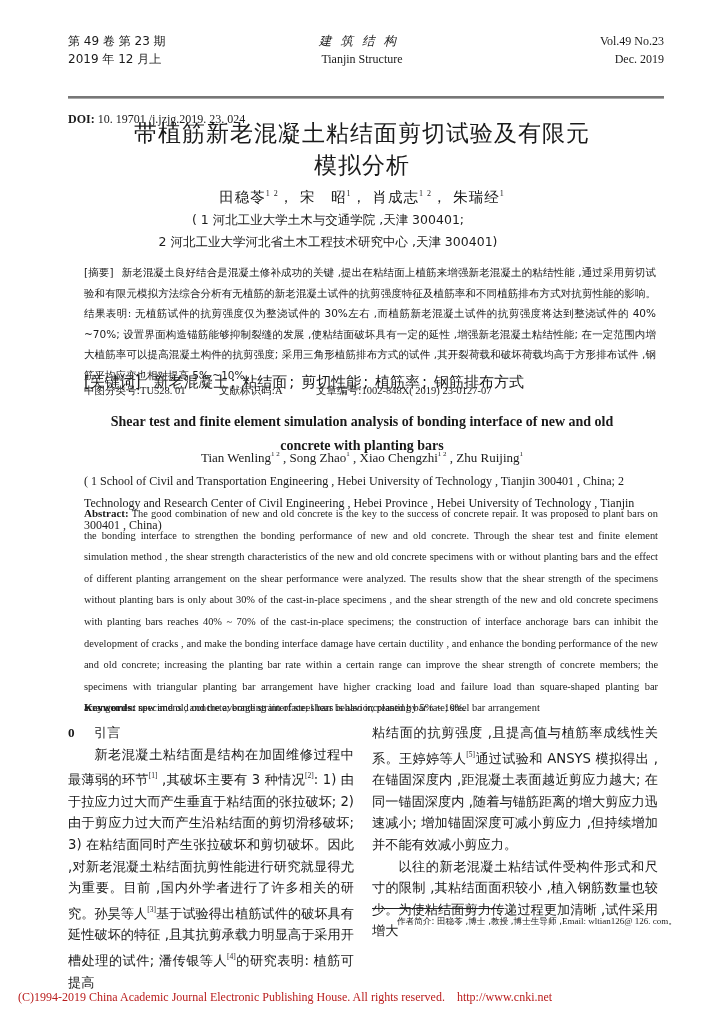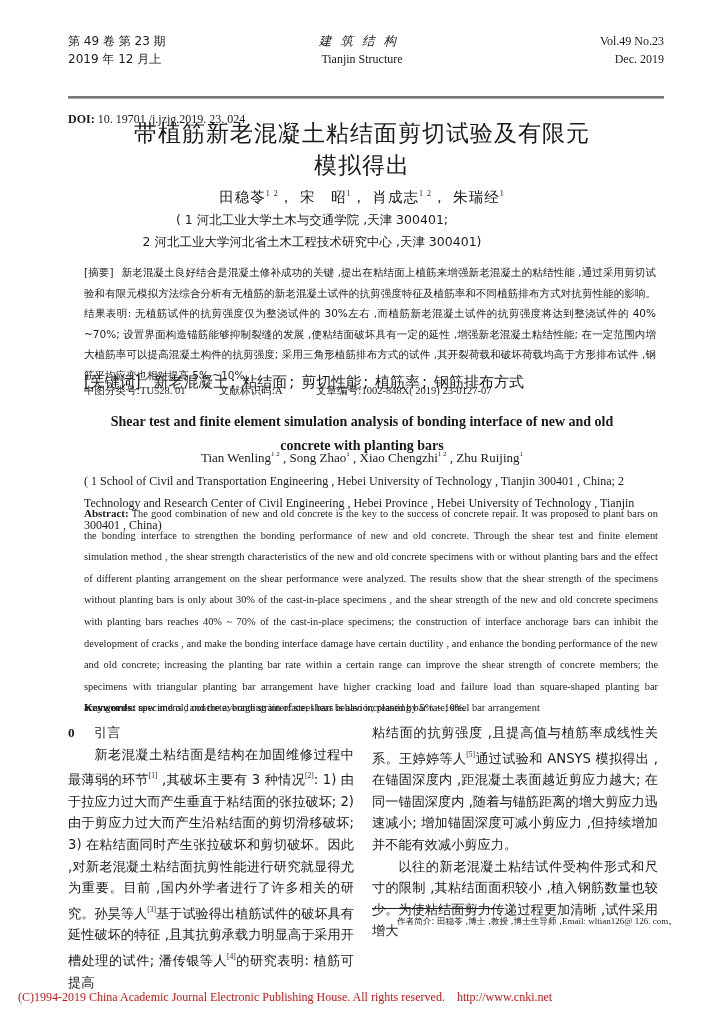"模拟得出" div { text: 得出 -> 分析 }
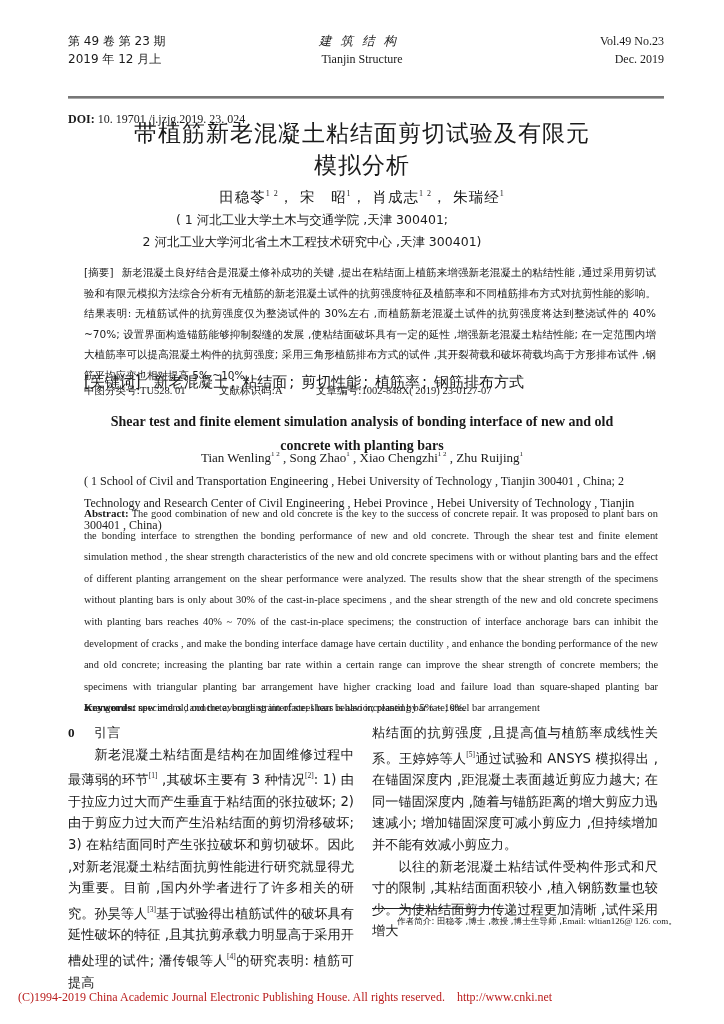"( 1 河北工业大学土木与交通学院 ,天津 300401;" .affil { left: 0 -> 16px }
